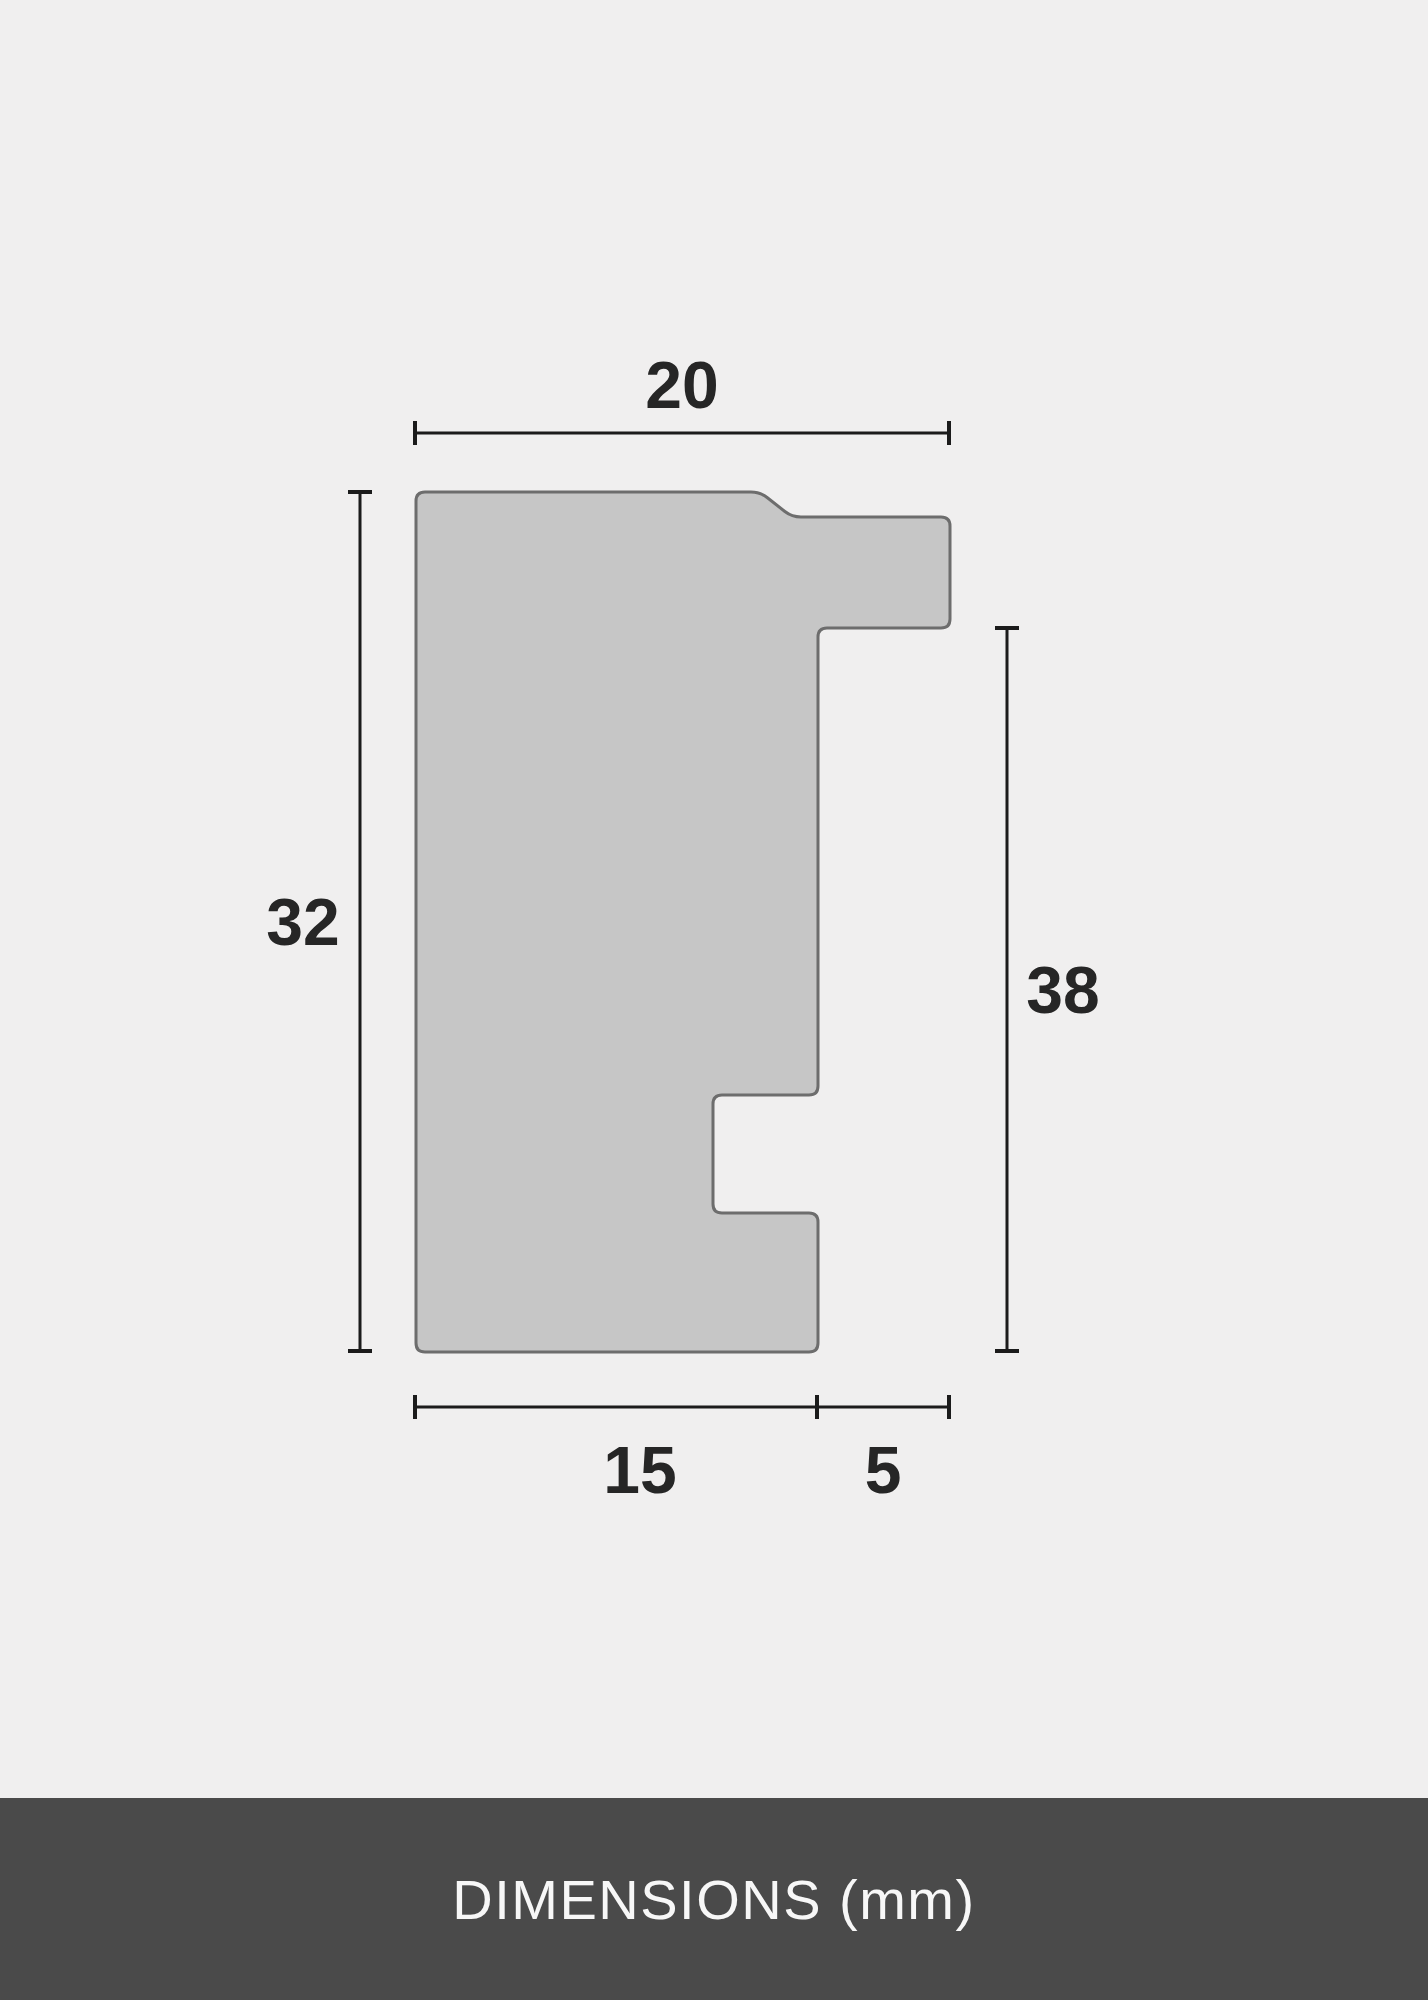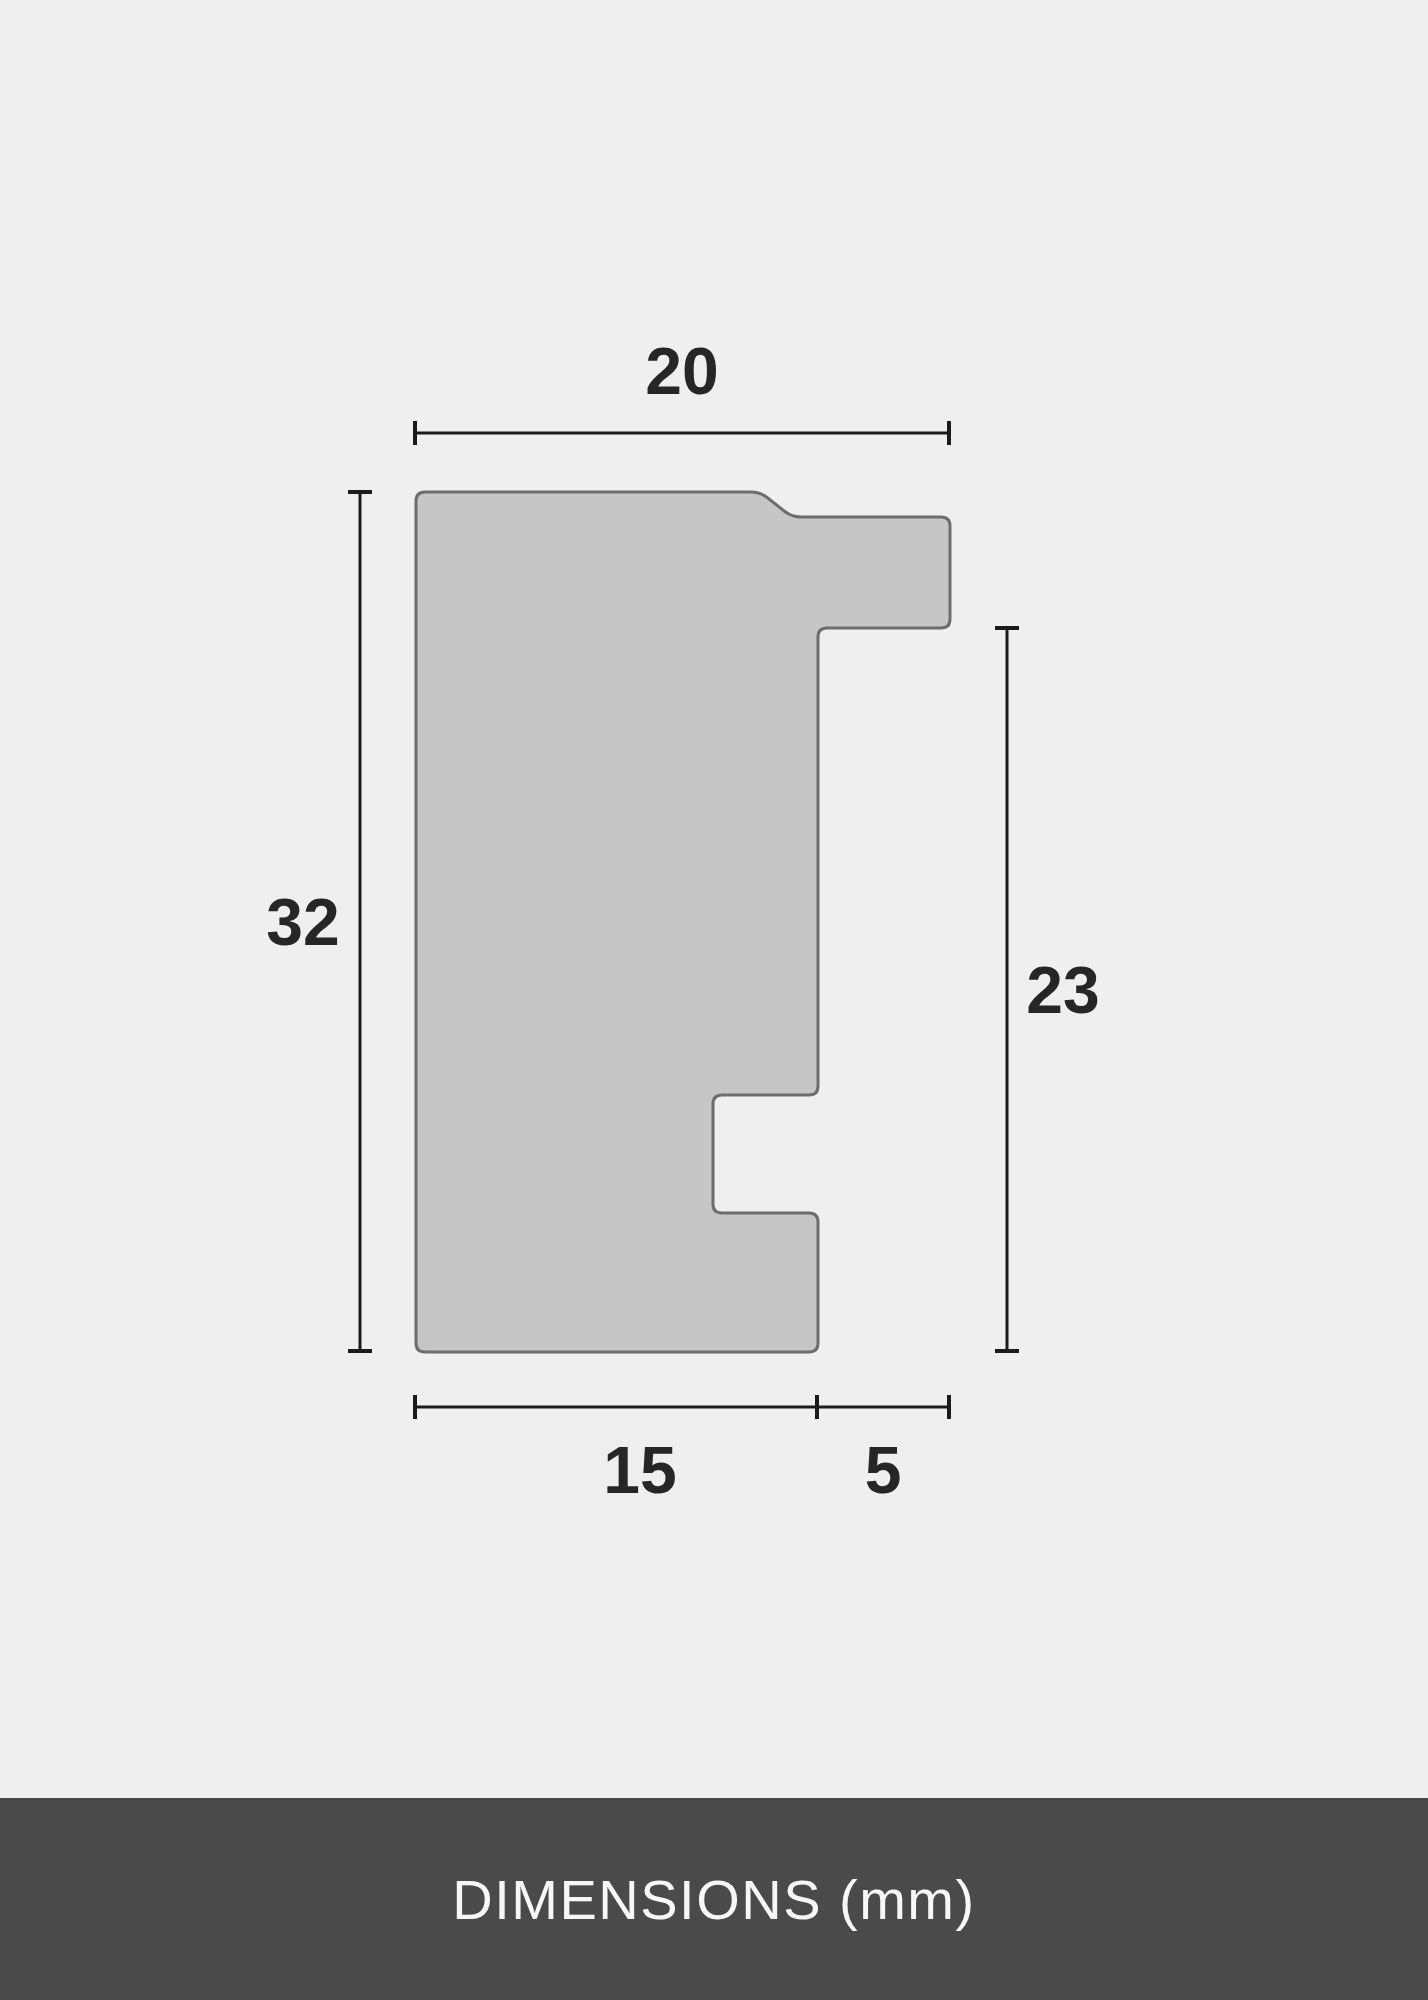"20" div.dim-label { top: 371px -> 385px }
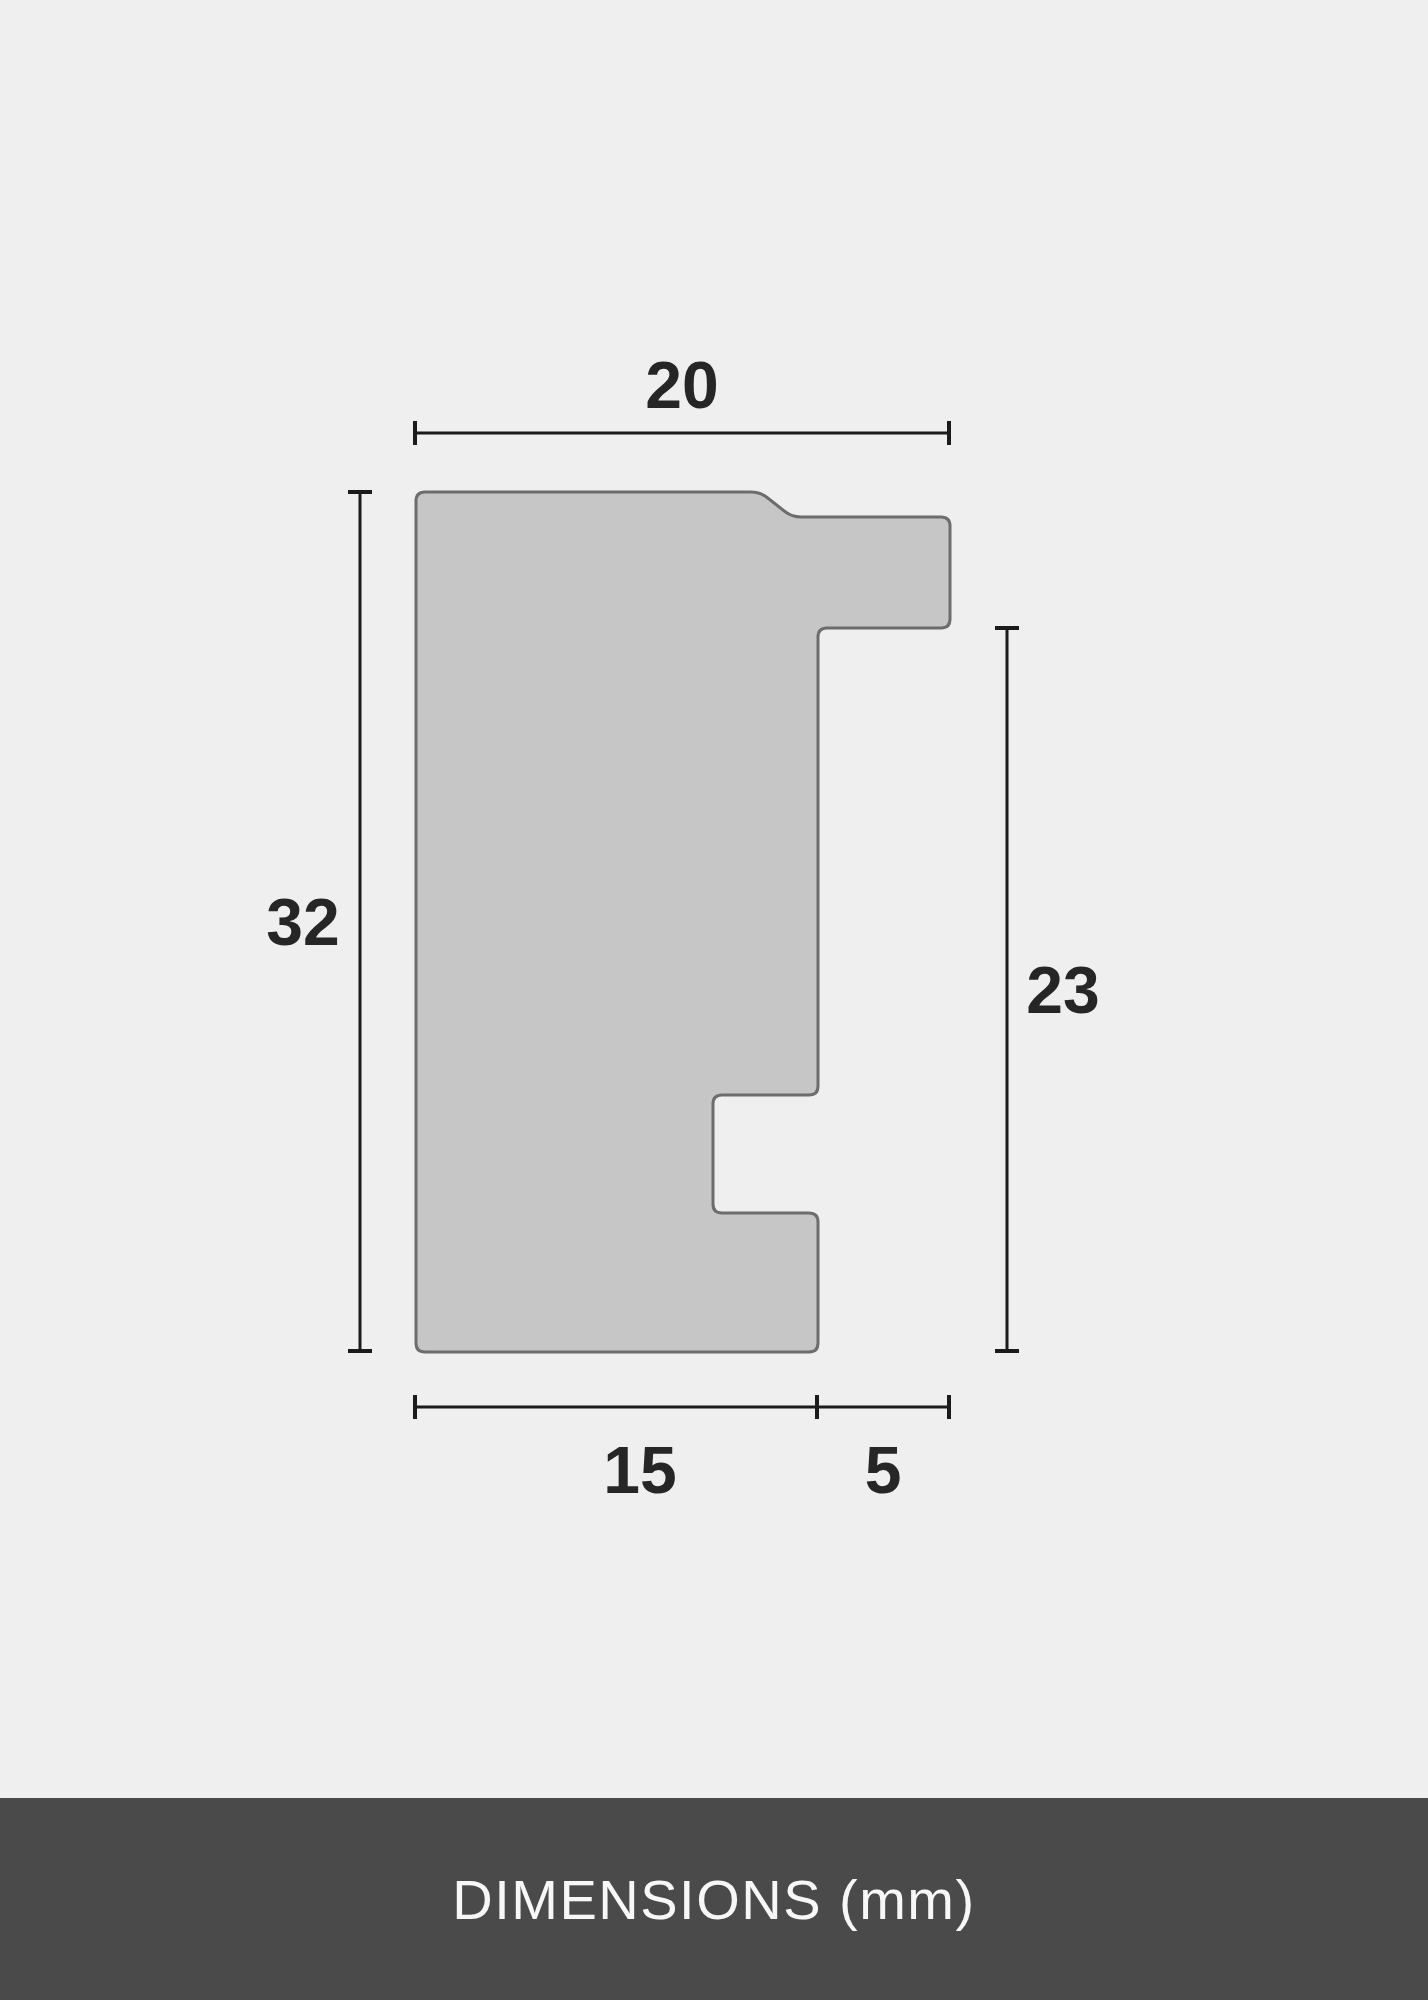"23" div.dim-label { text: 23 -> 38 }
